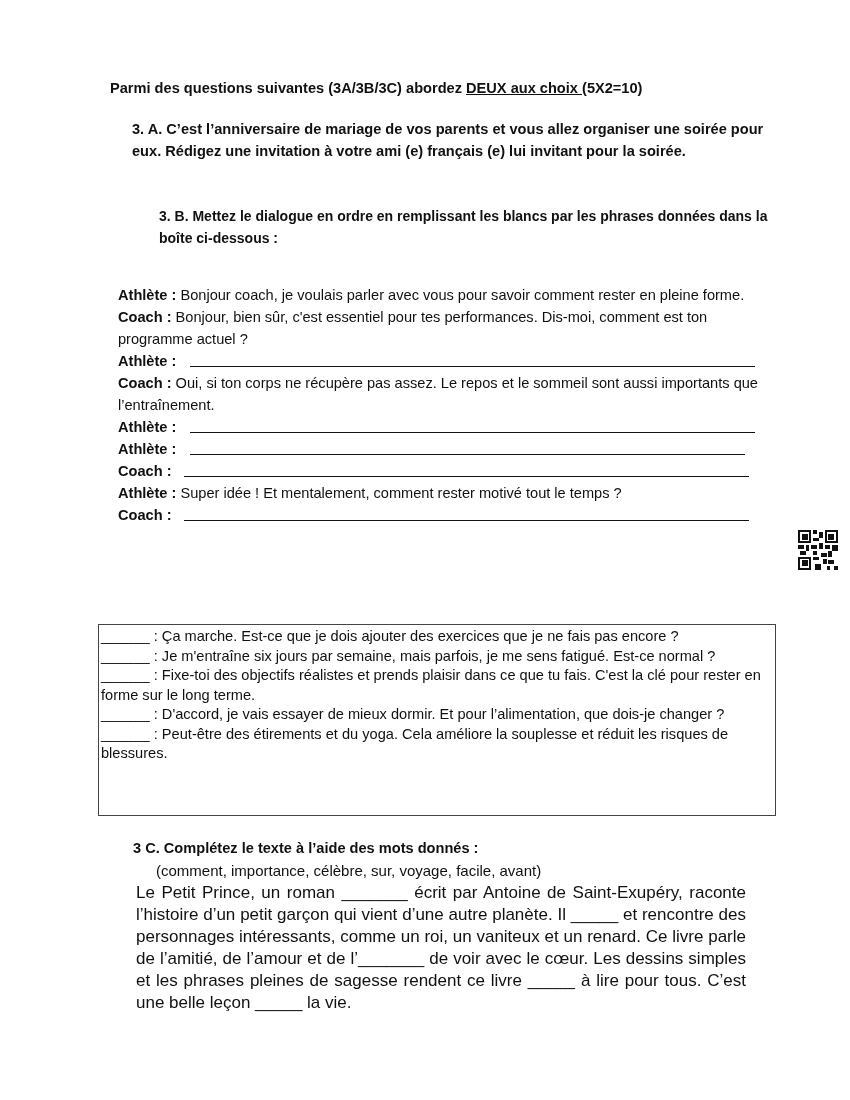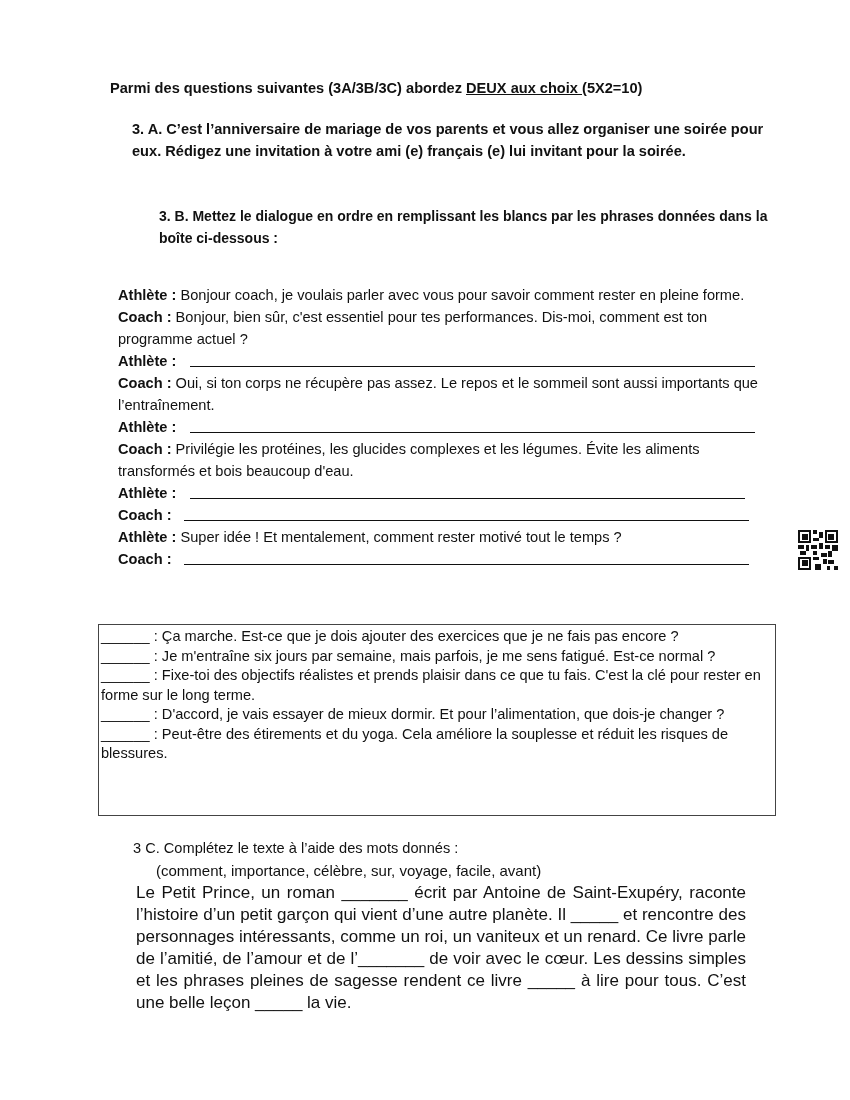"Coach : Privilégie les protéines," div.line { html: <div> <span>Coach :</span><span> Privilégie les protéines, les glucides complexes et les légumes. Évite les aliments transformés et bois beaucoup d'eau.</span> </div> -> none }
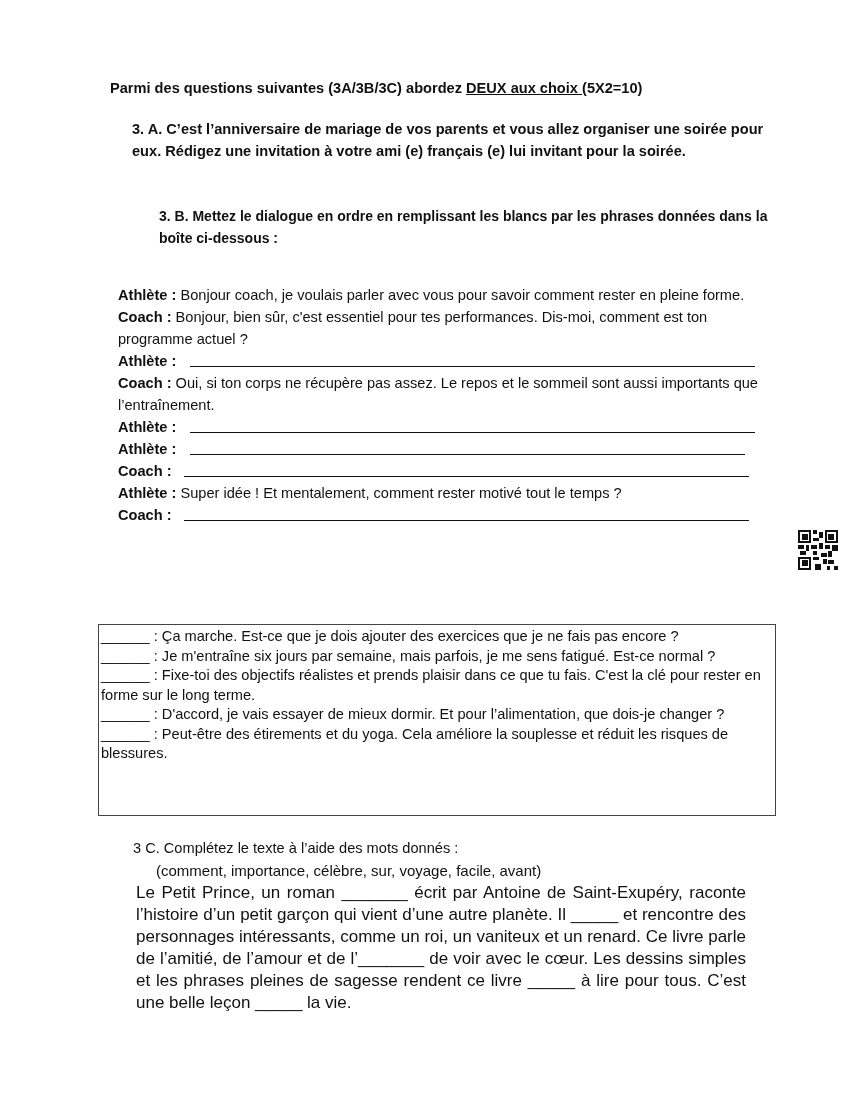"3 C. Complétez le texte" .qc-title { font-weight: normal -> bold }
